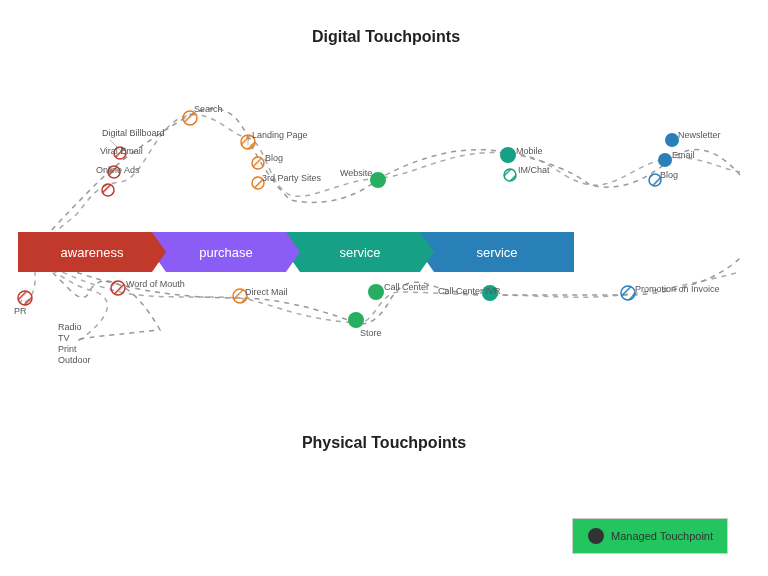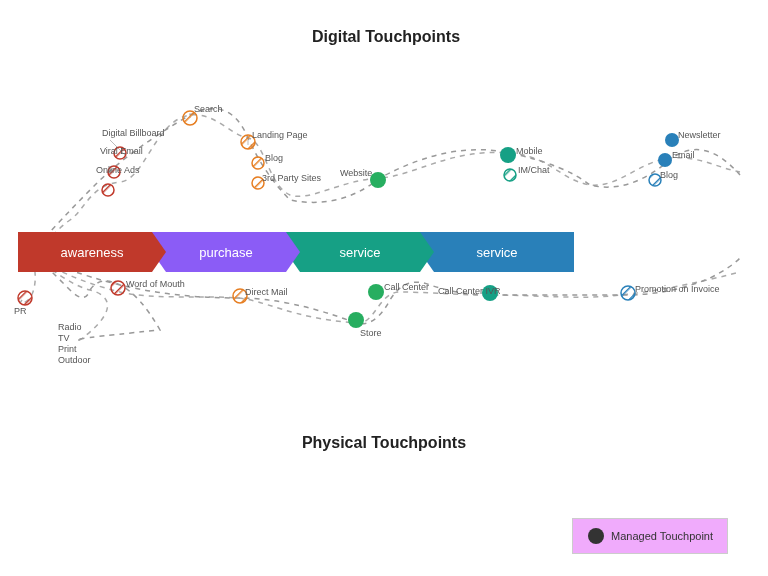"Managed Touchpoint" .legend { background: #f0abfc -> #22c55e }
